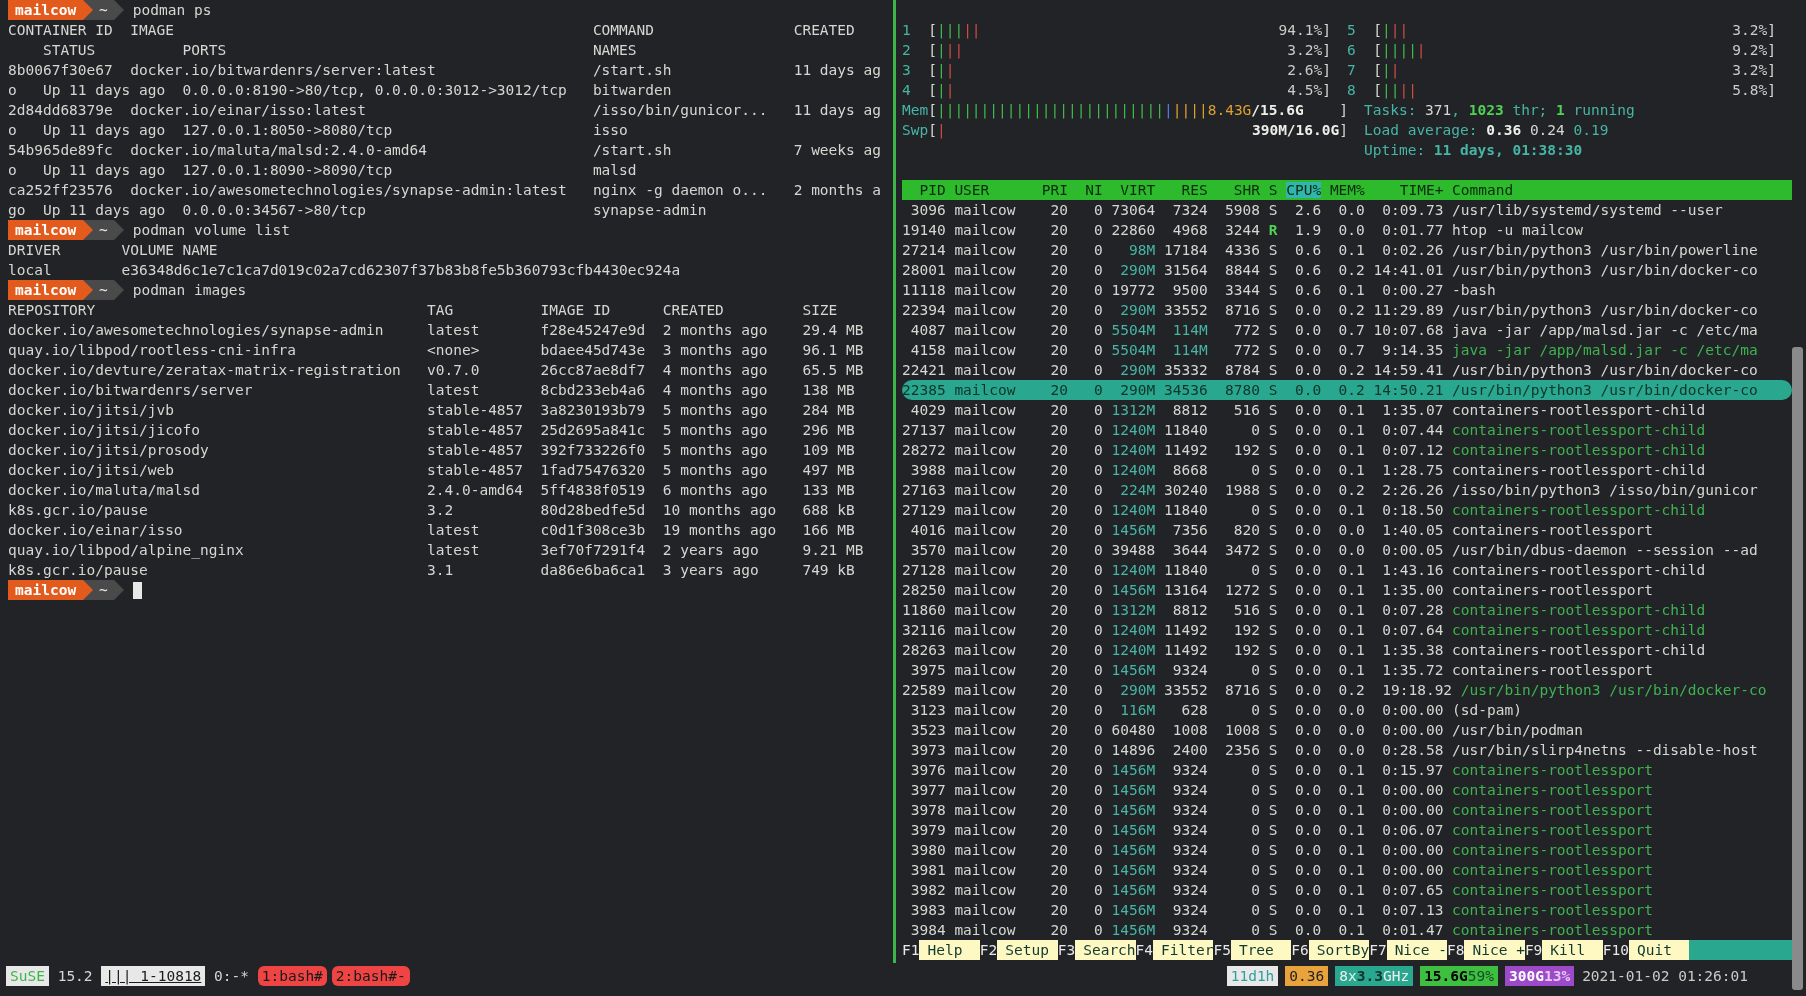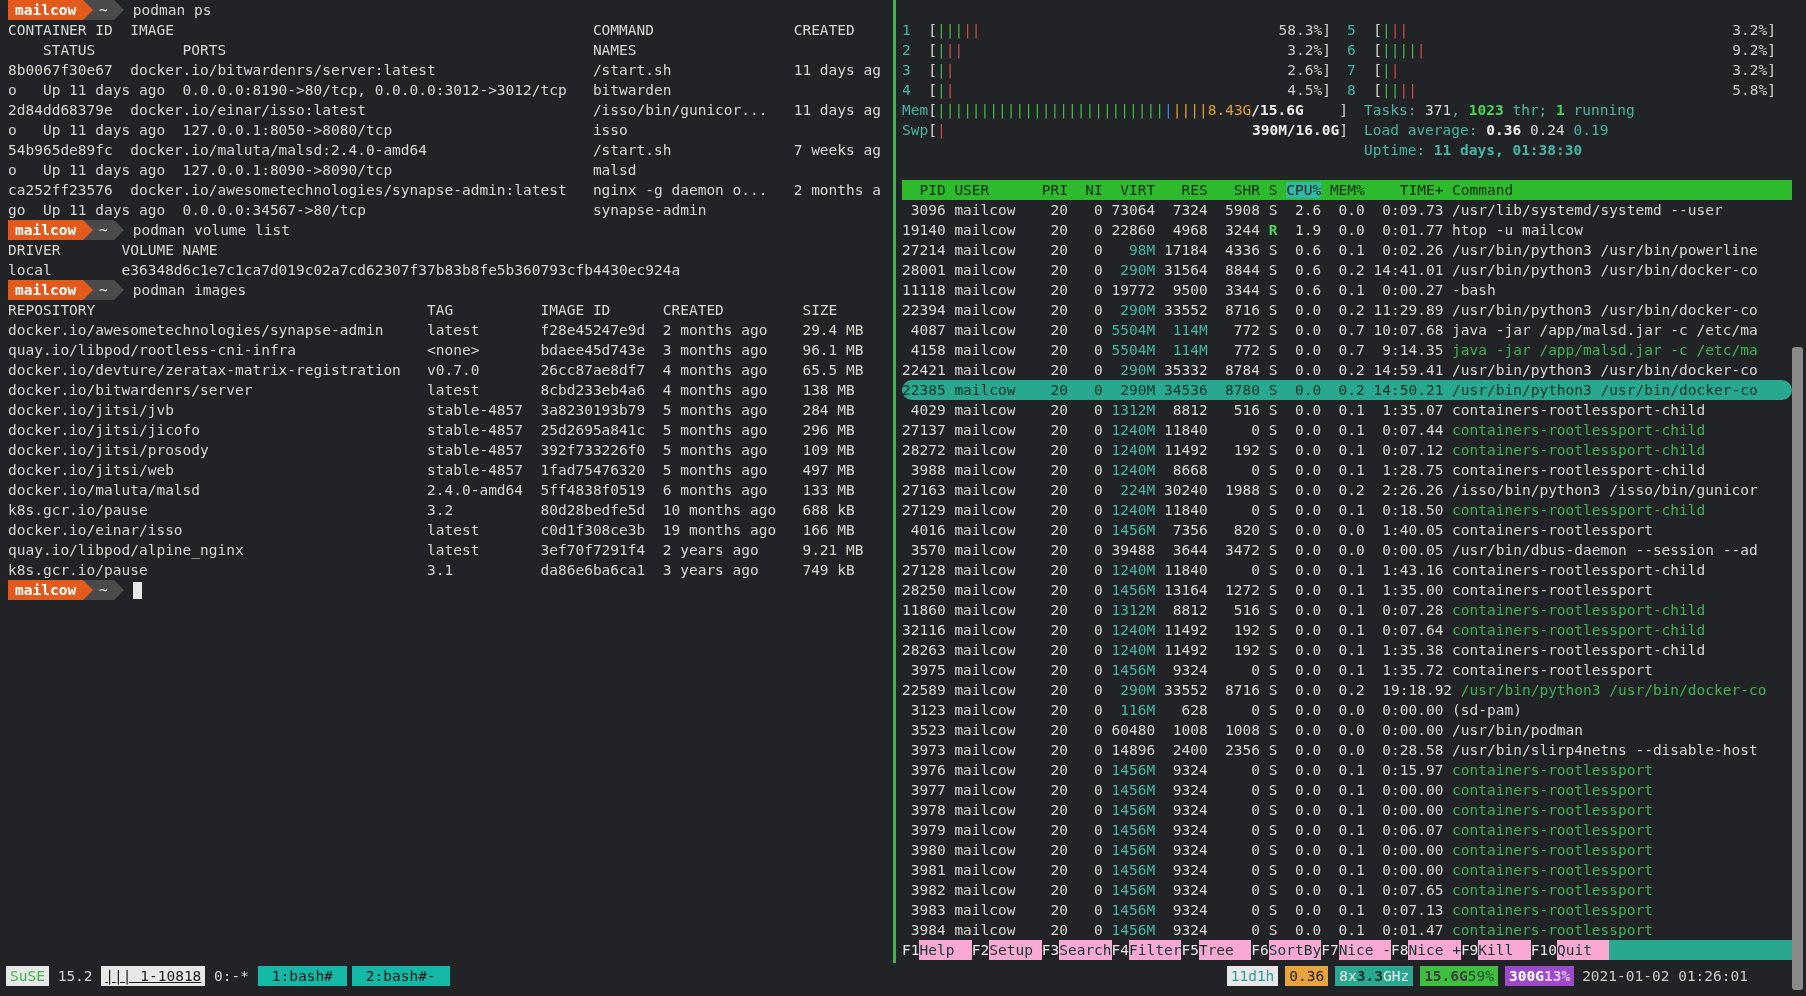"58.3%" span.pct { text: 58.3% -> 94.1% }
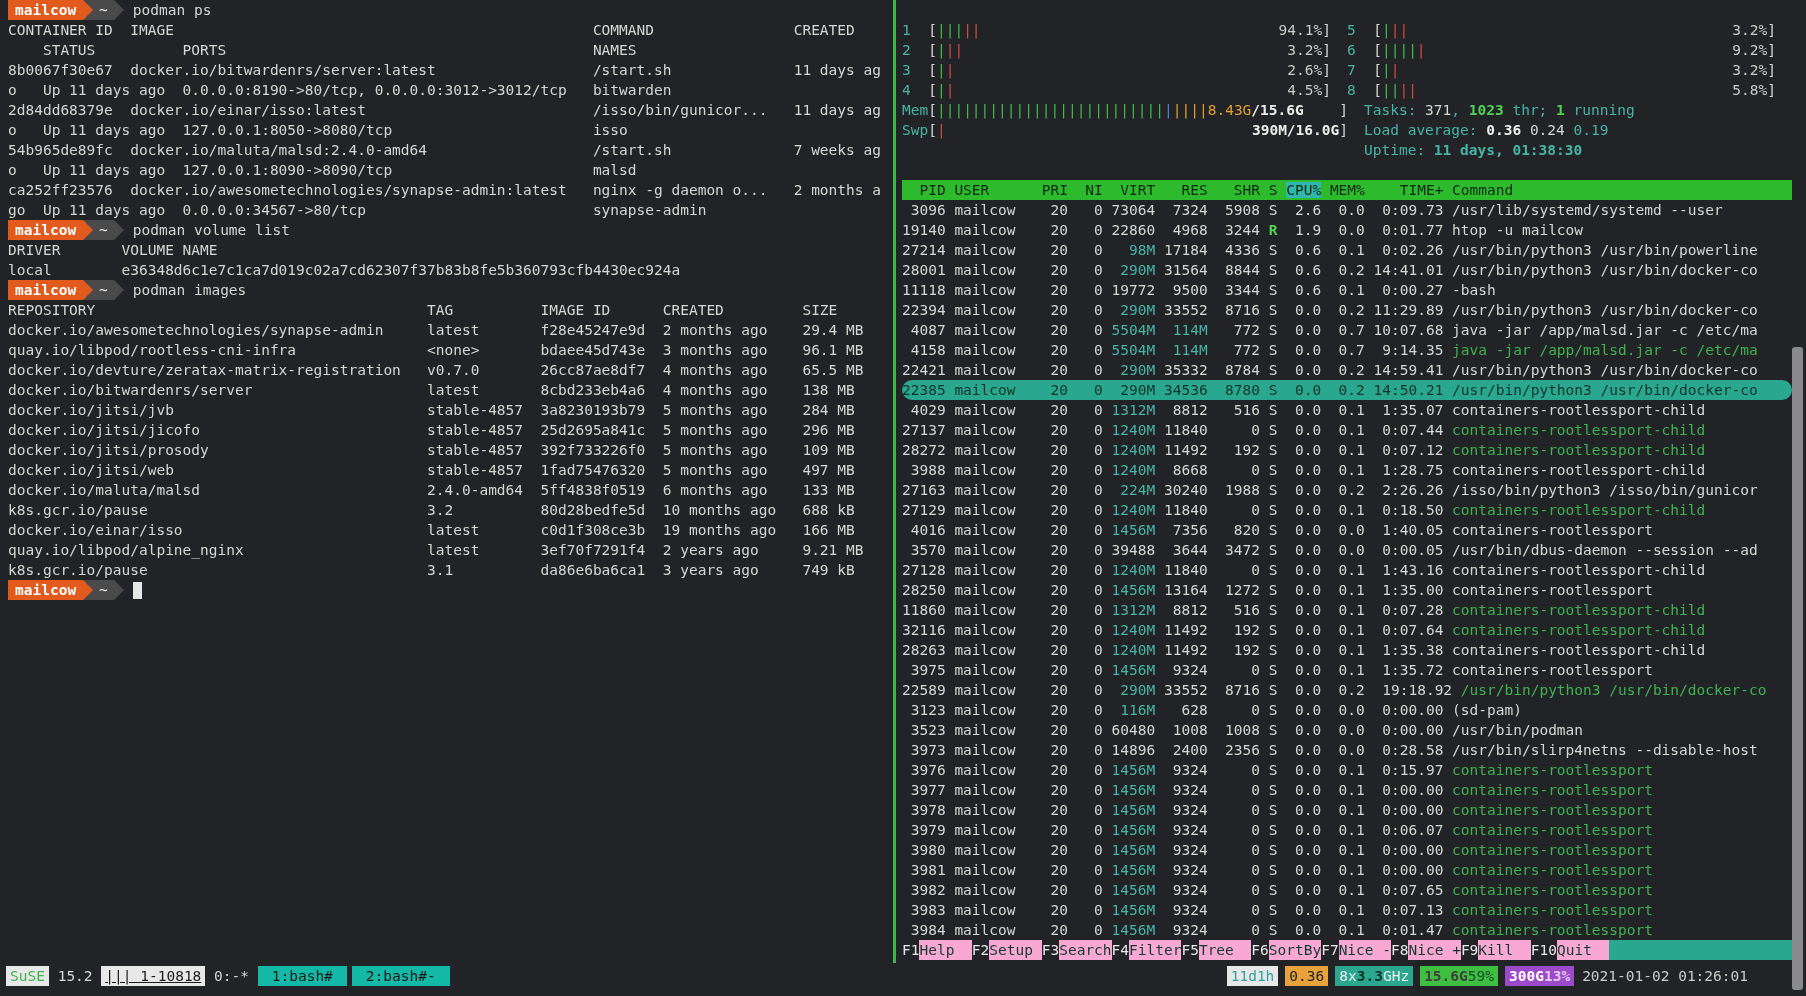"Help" .fl { background: #f9a8d4 -> #fef9c3; padding-left: none -> 8px }
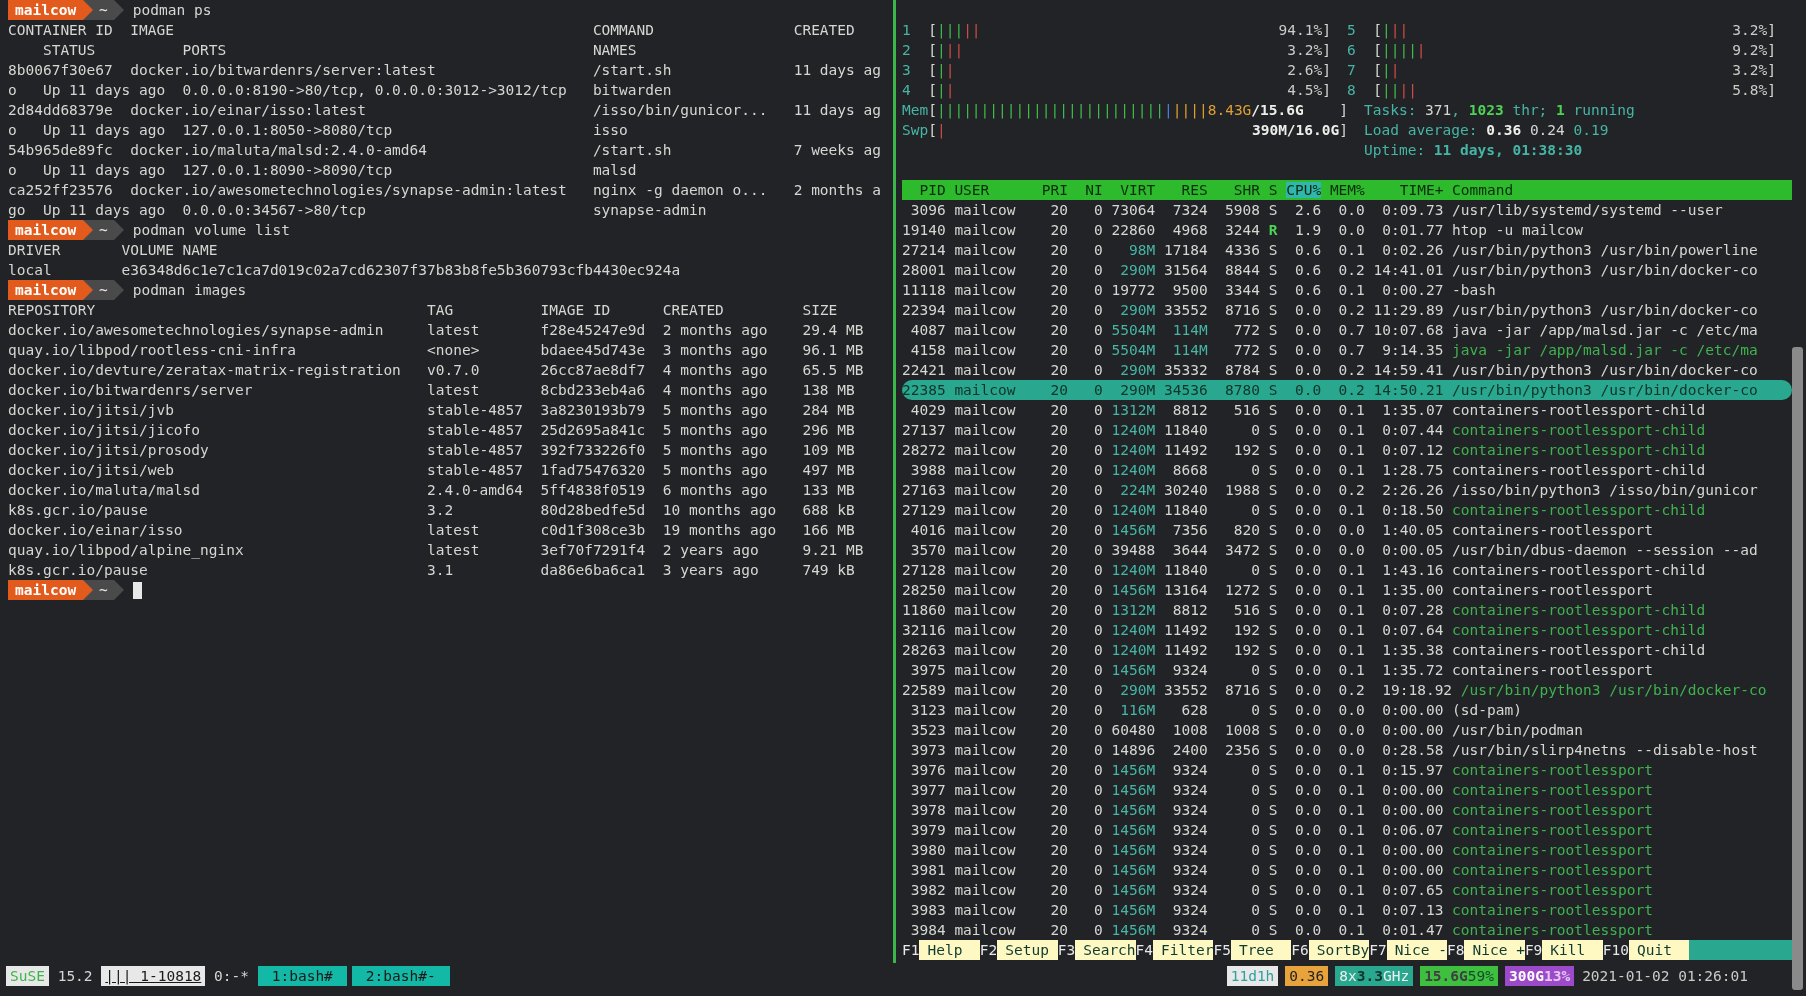"1:bash#" .seg-win { background: #14b8a6 -> #ef4444; border-radius: none -> 6px; padding: 0 14px -> 0 4px }
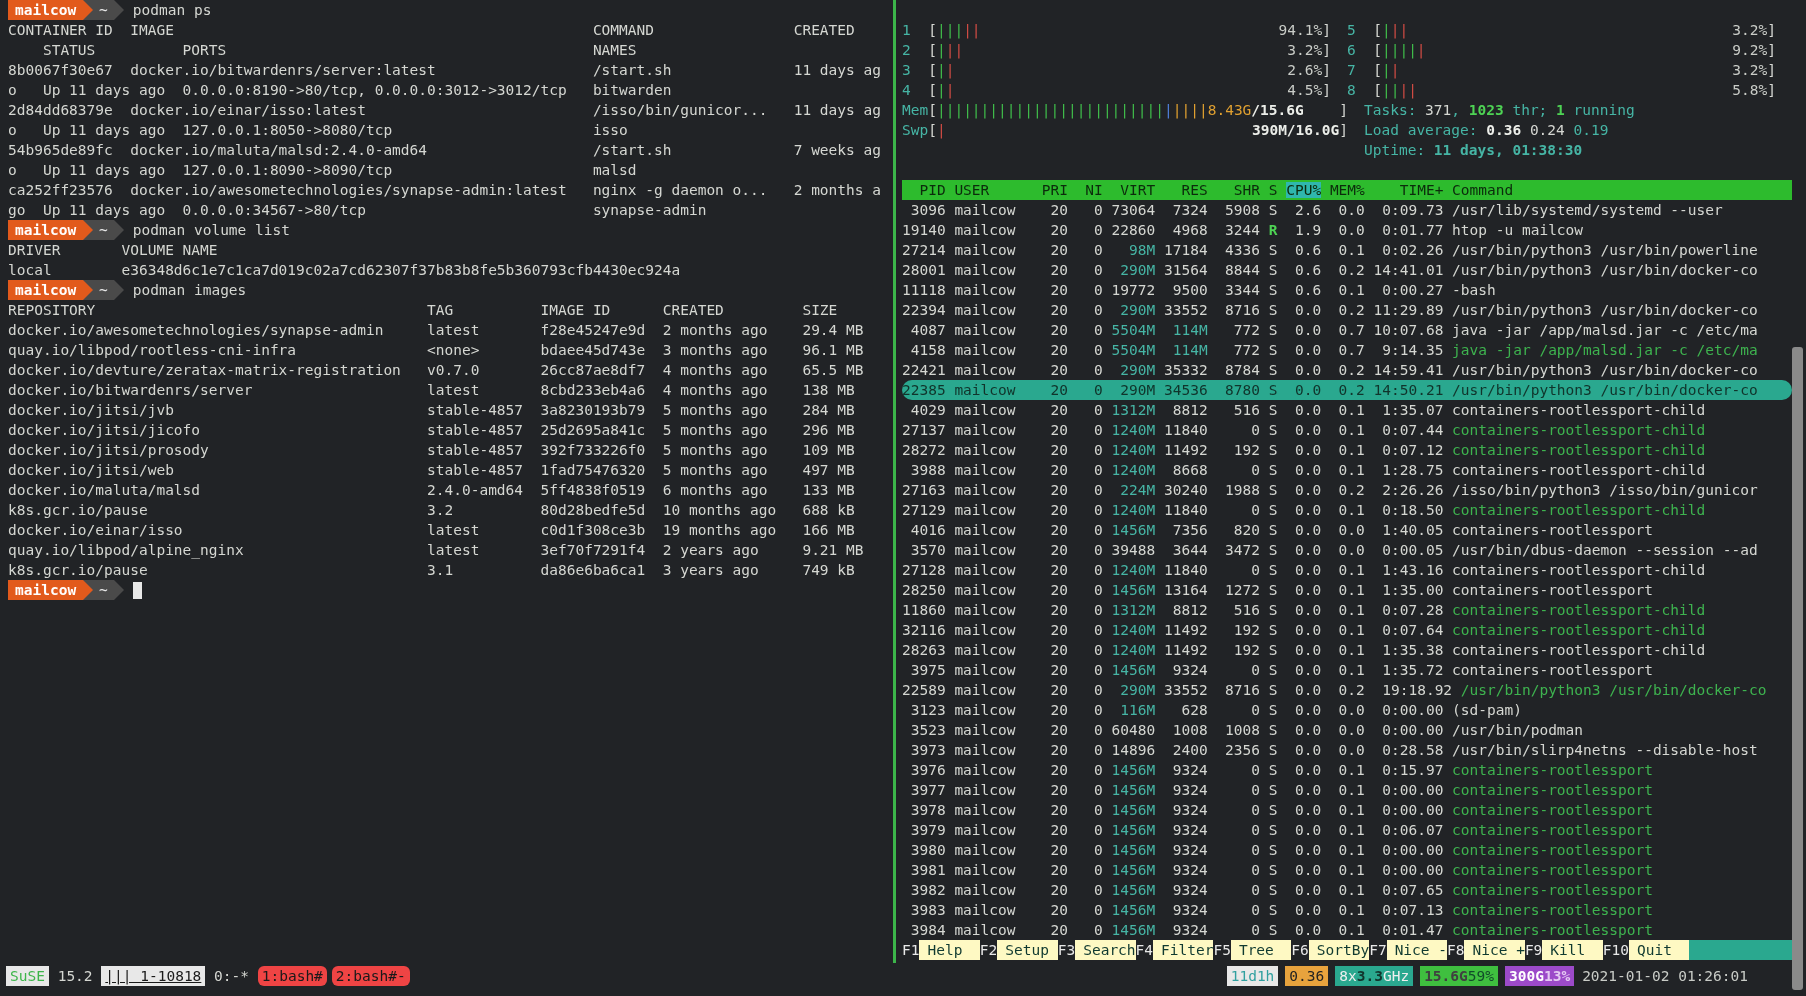"15.6G" .seg-mem b { color: #404040 -> #000000 }
